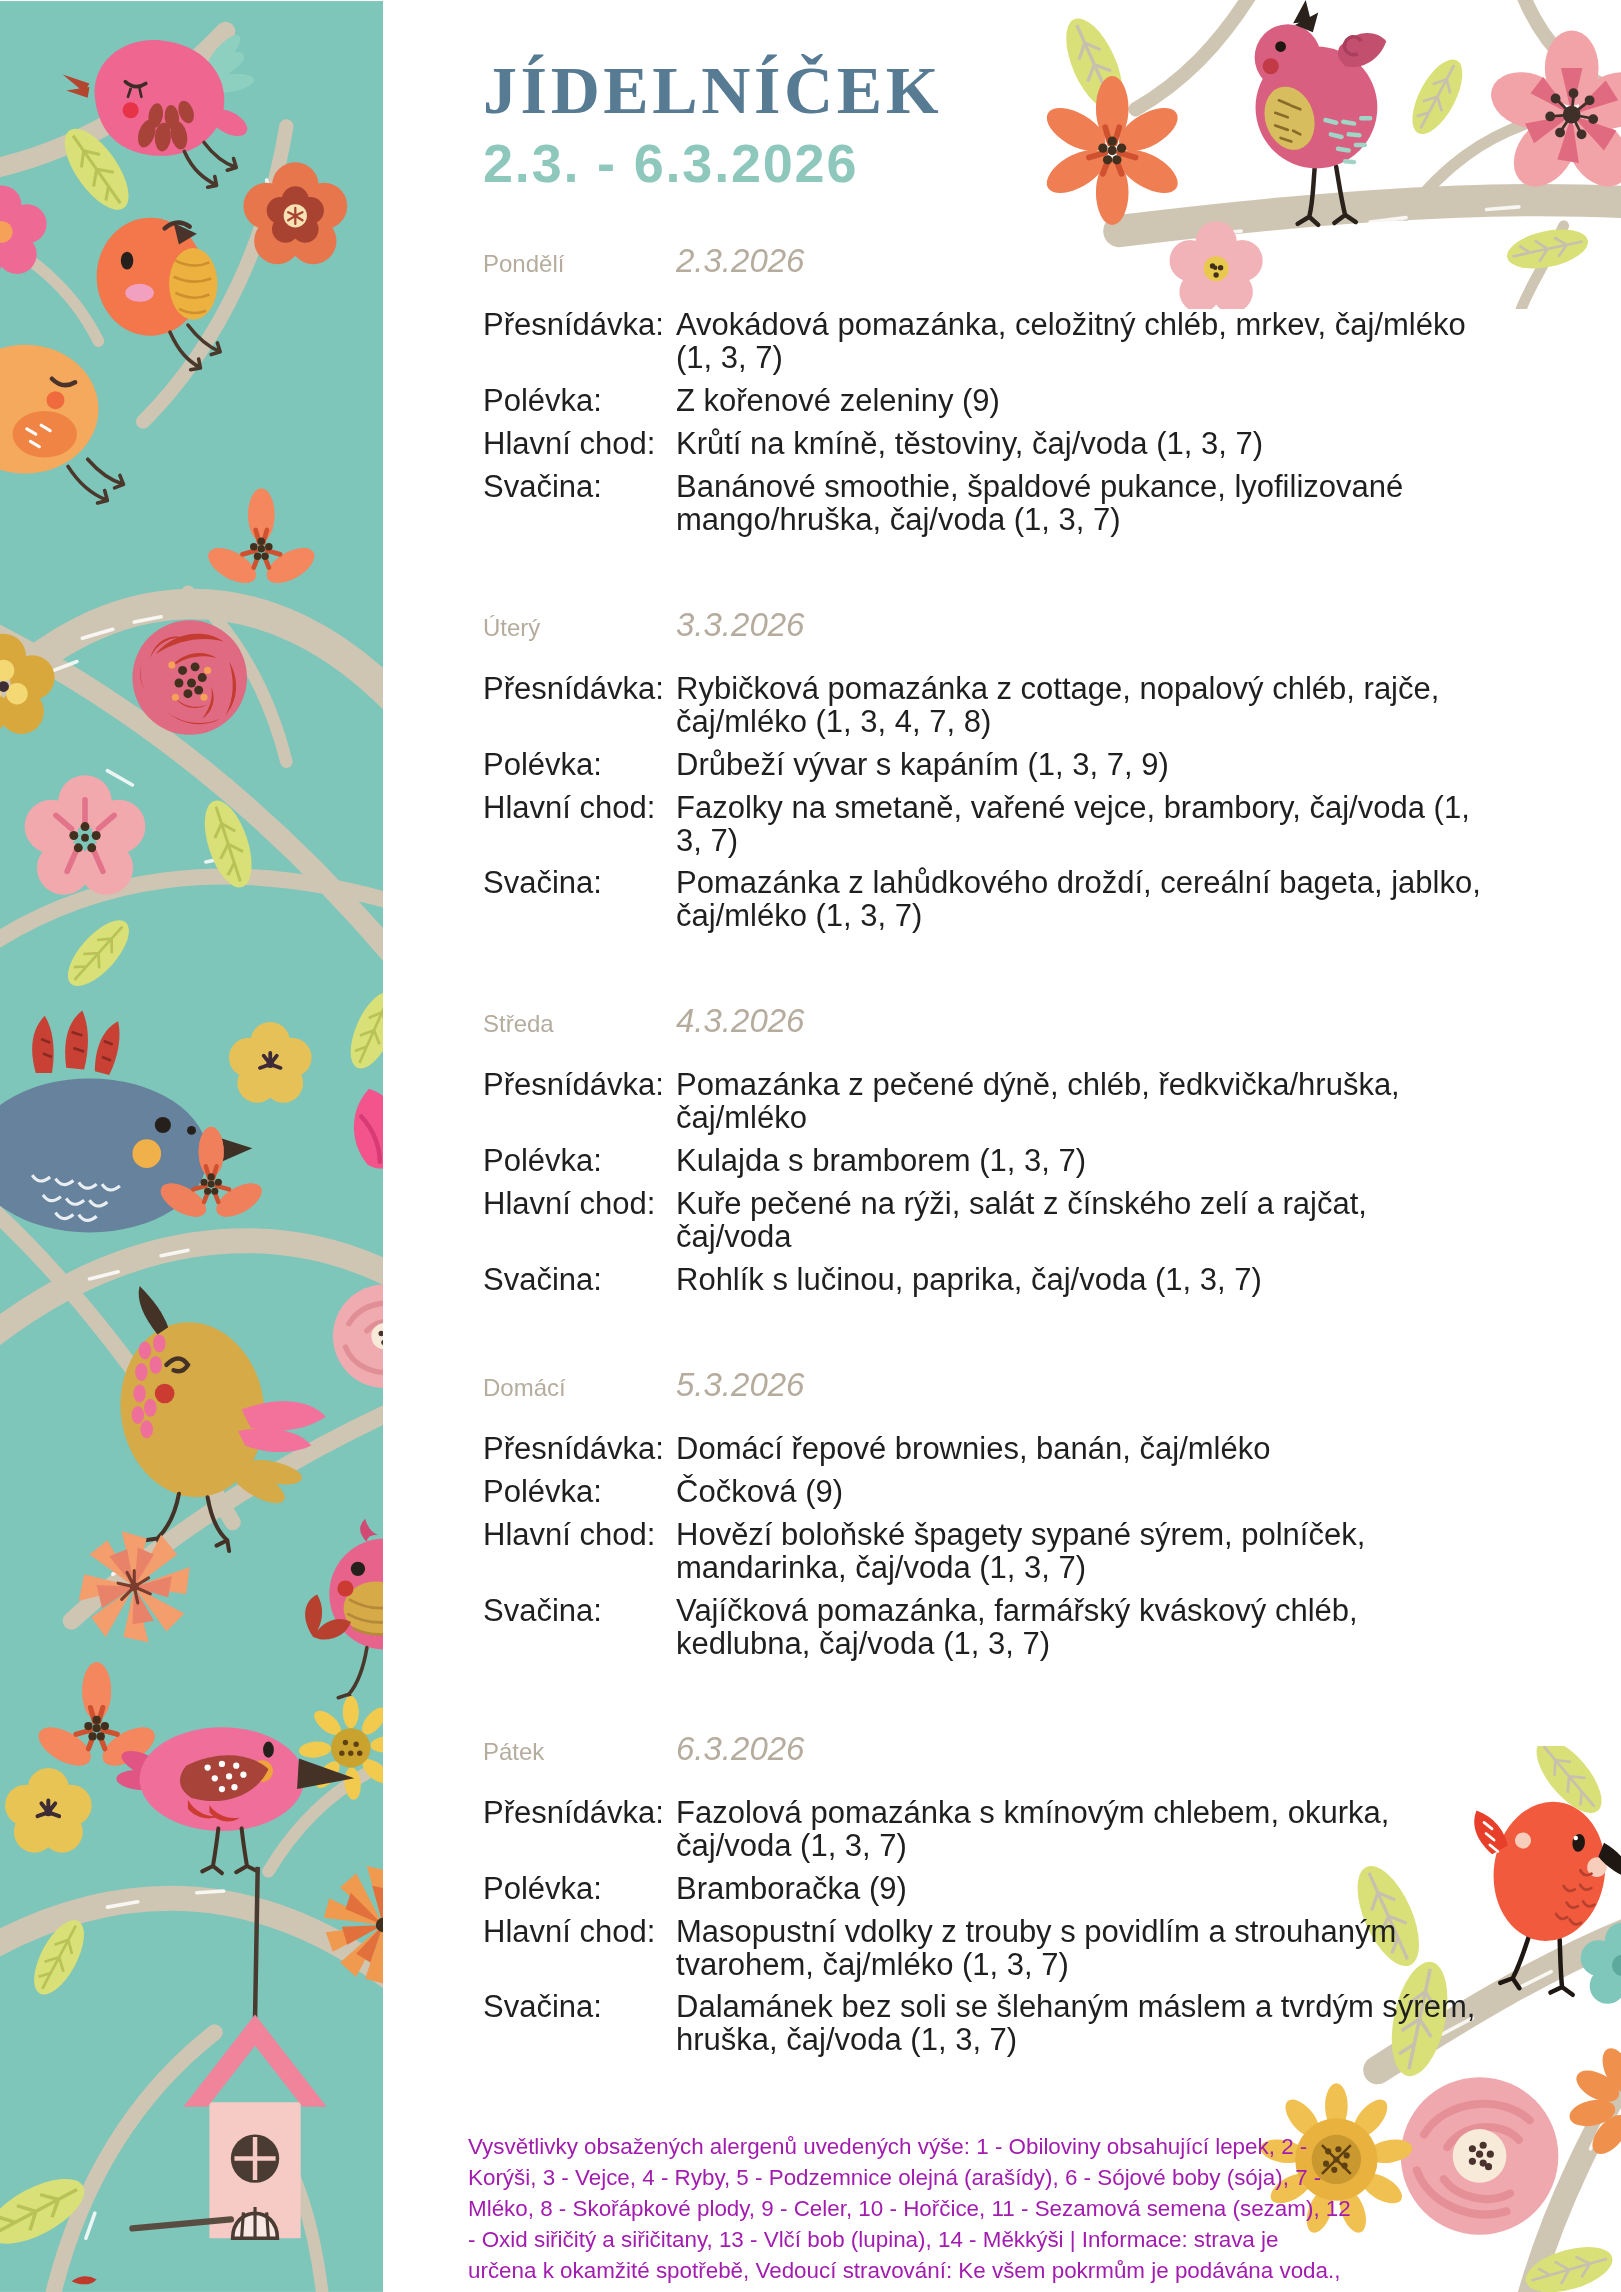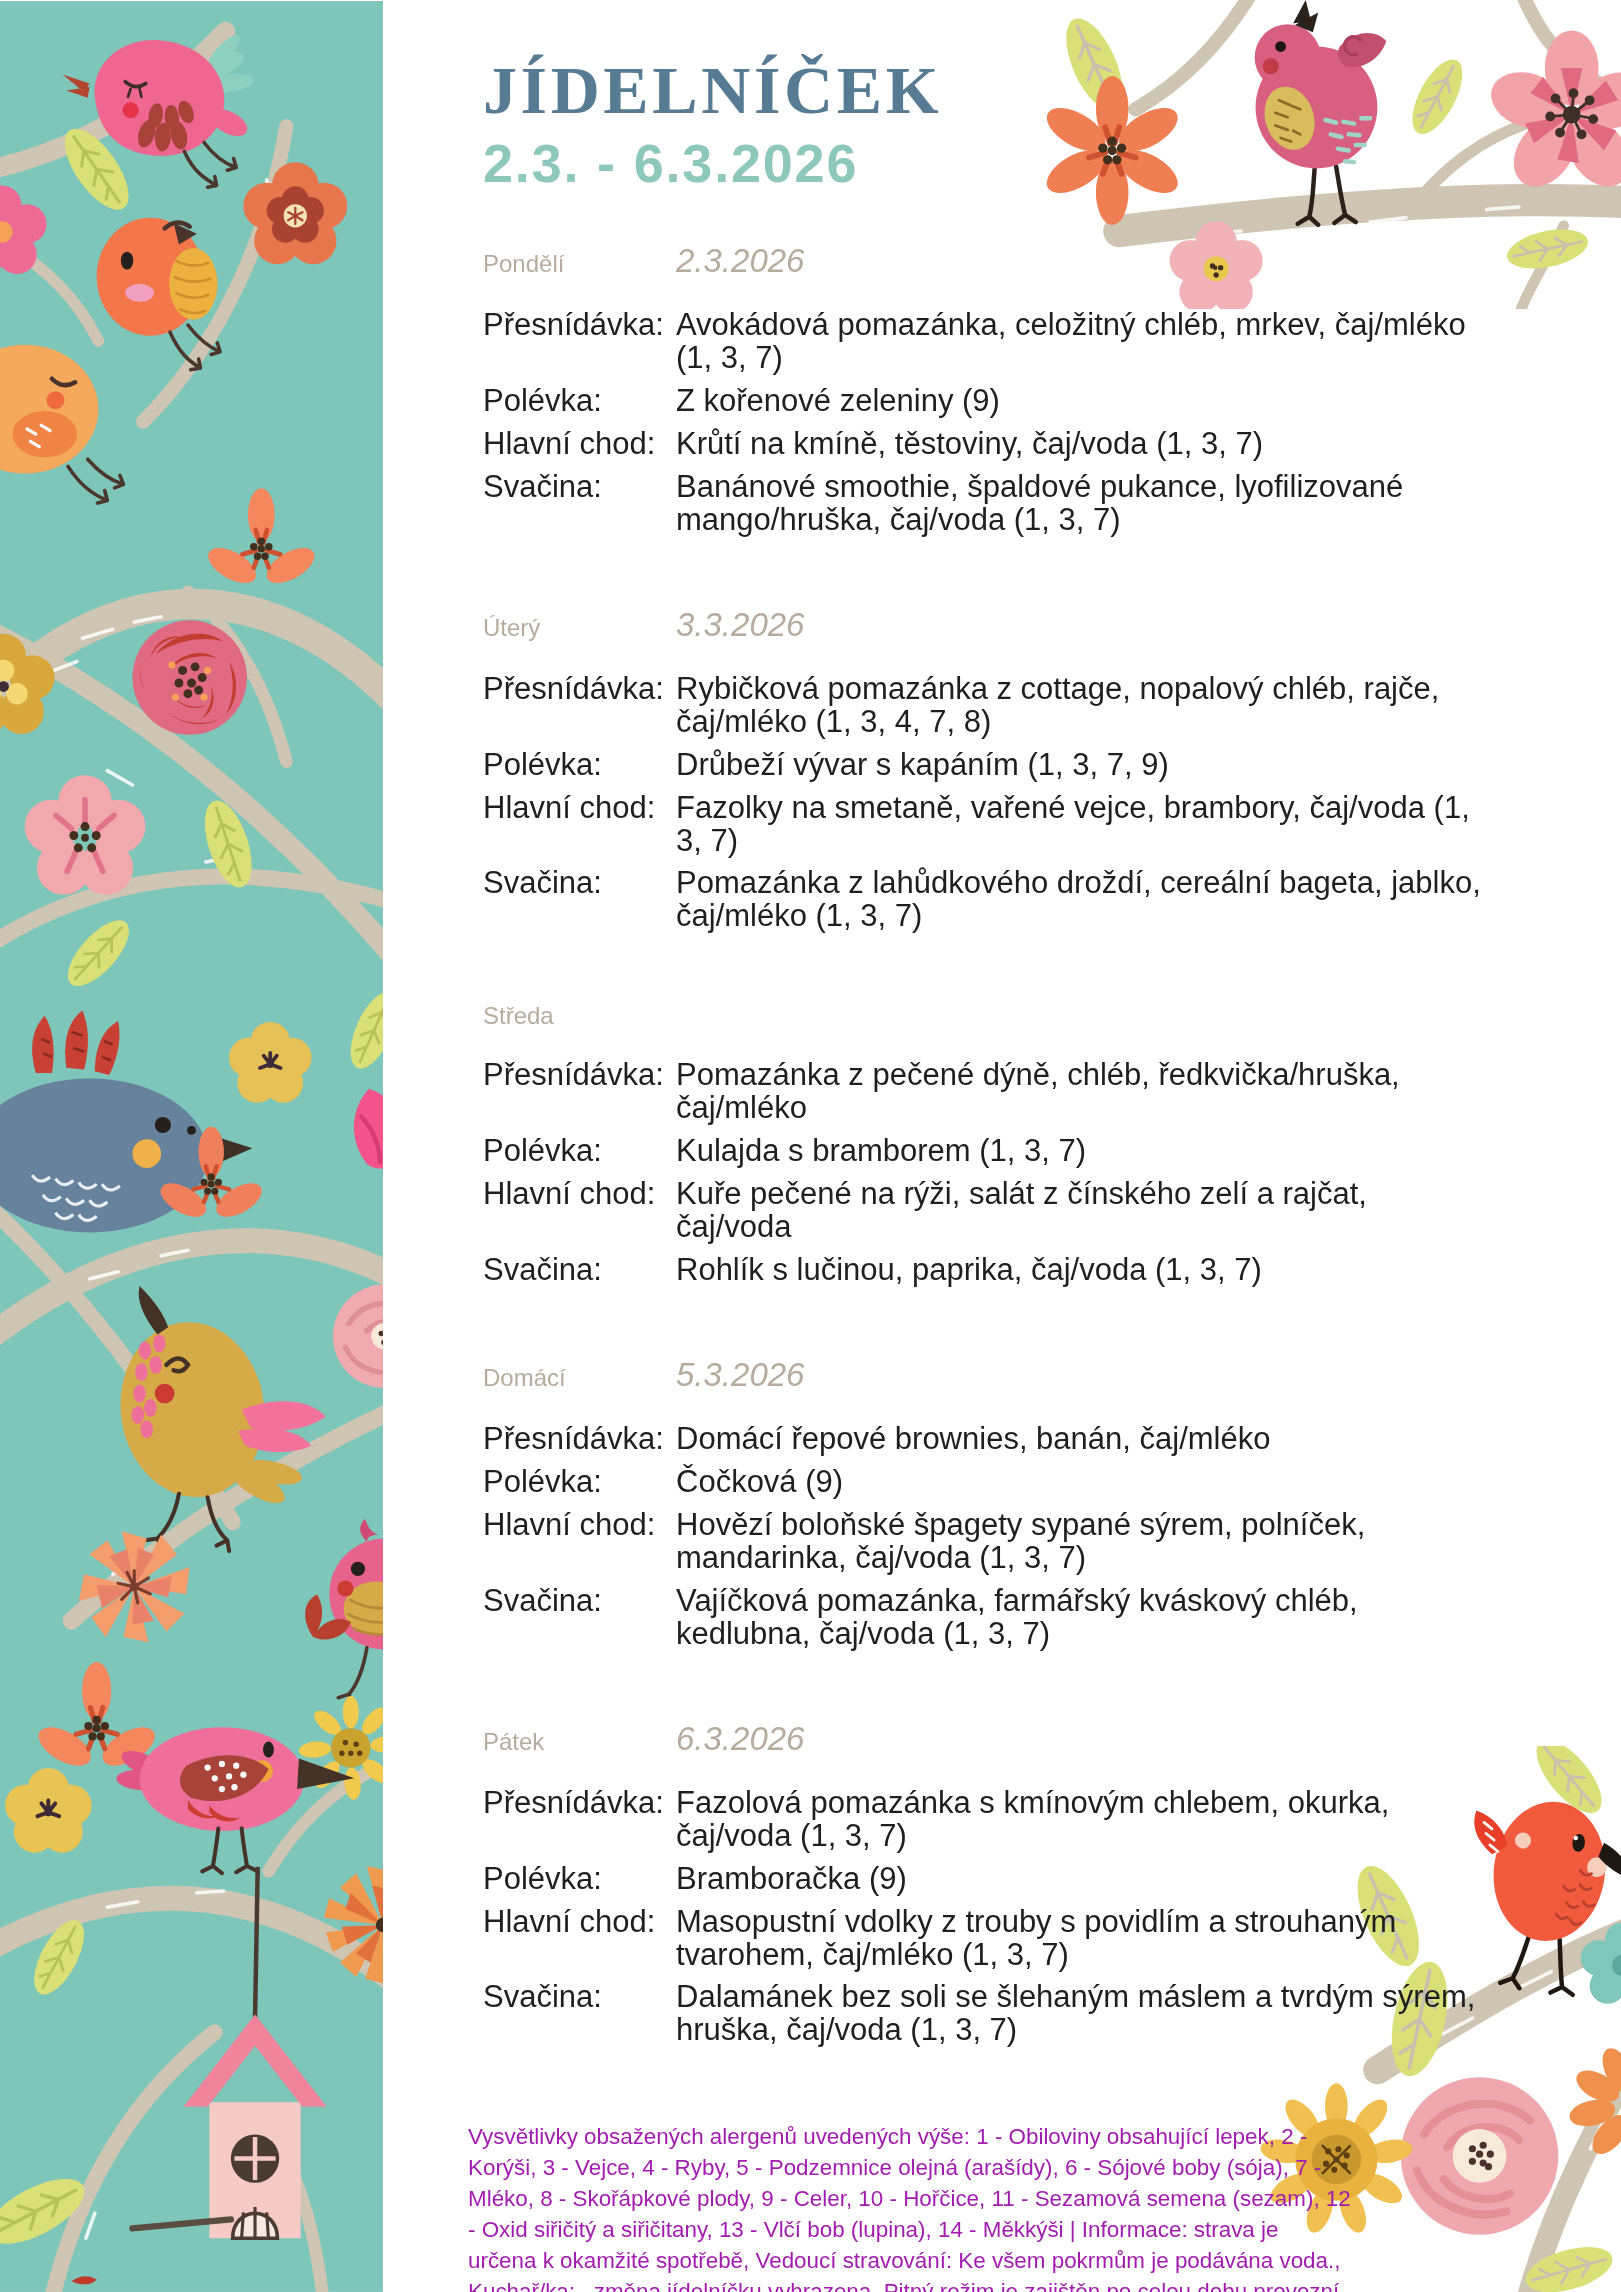"4.3.2026" span.day-date { html: none -> <span>4.3.2026</span> }
